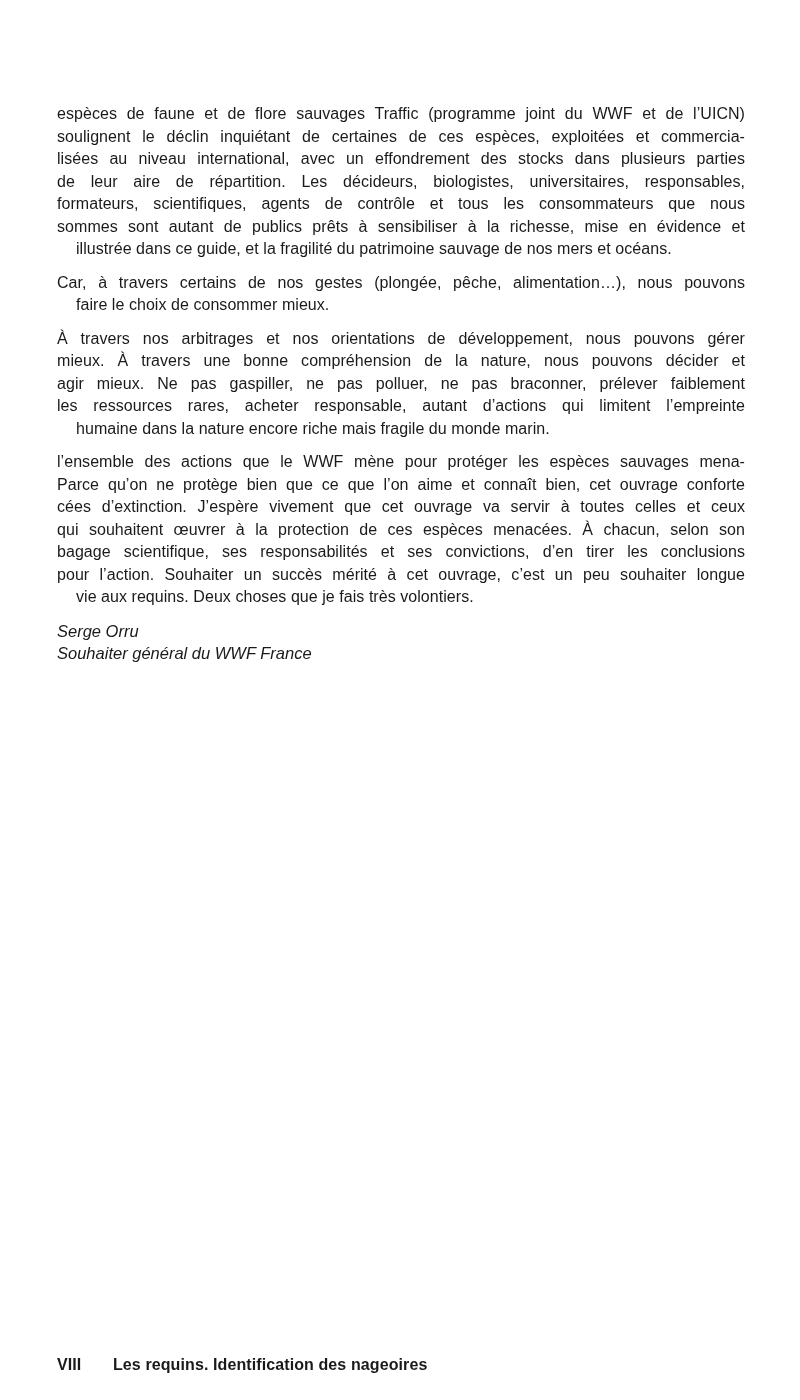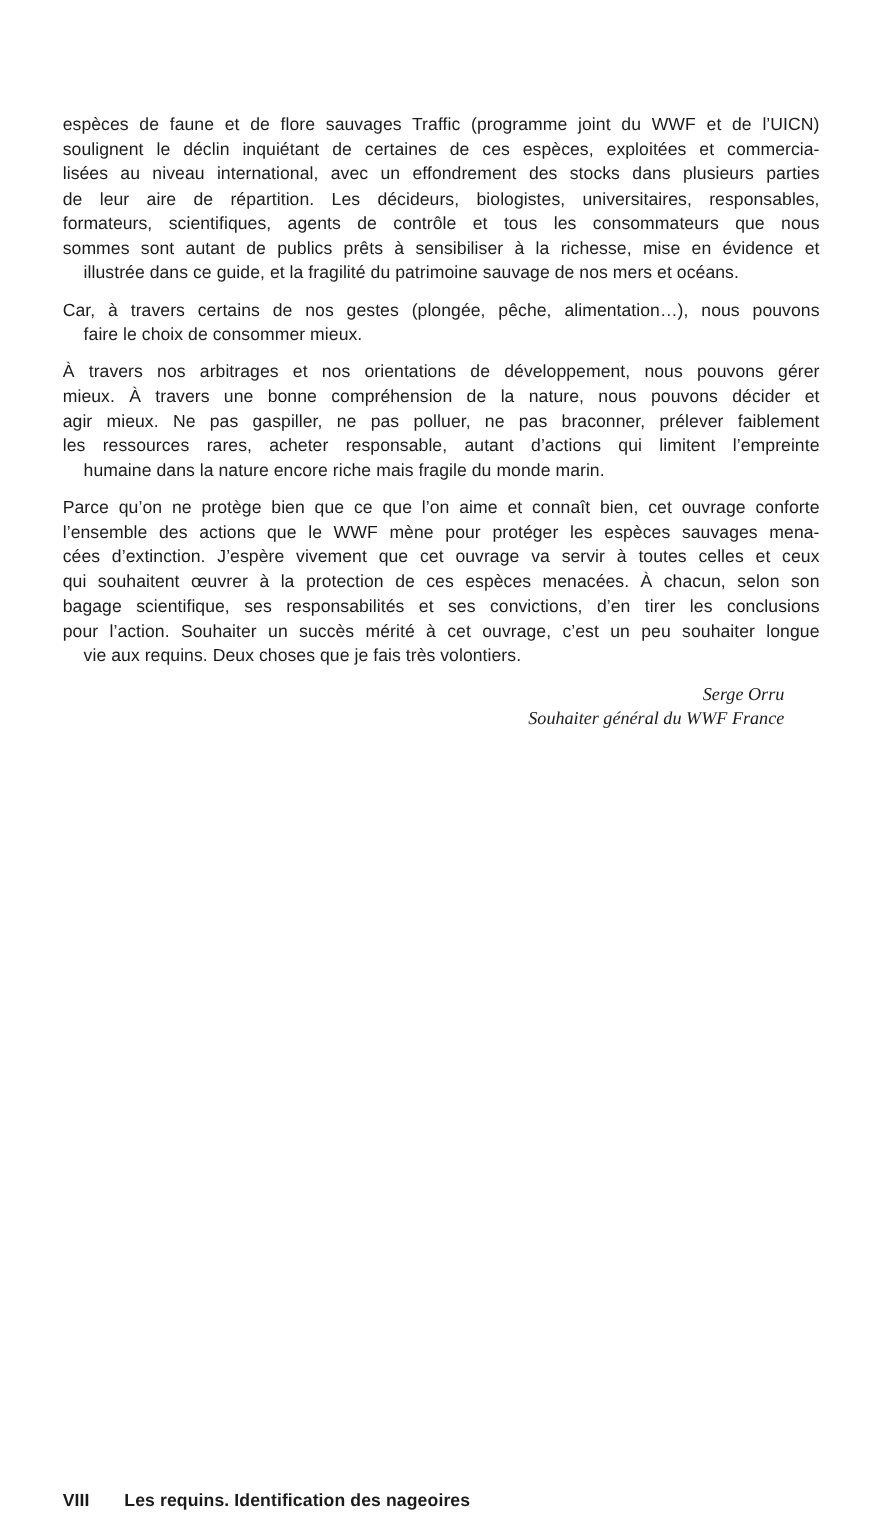"Parce qu’on ne protège bien" span.tline { order: before "l’ensemble des actions que le" -> after "l’ensemble des actions que le" }
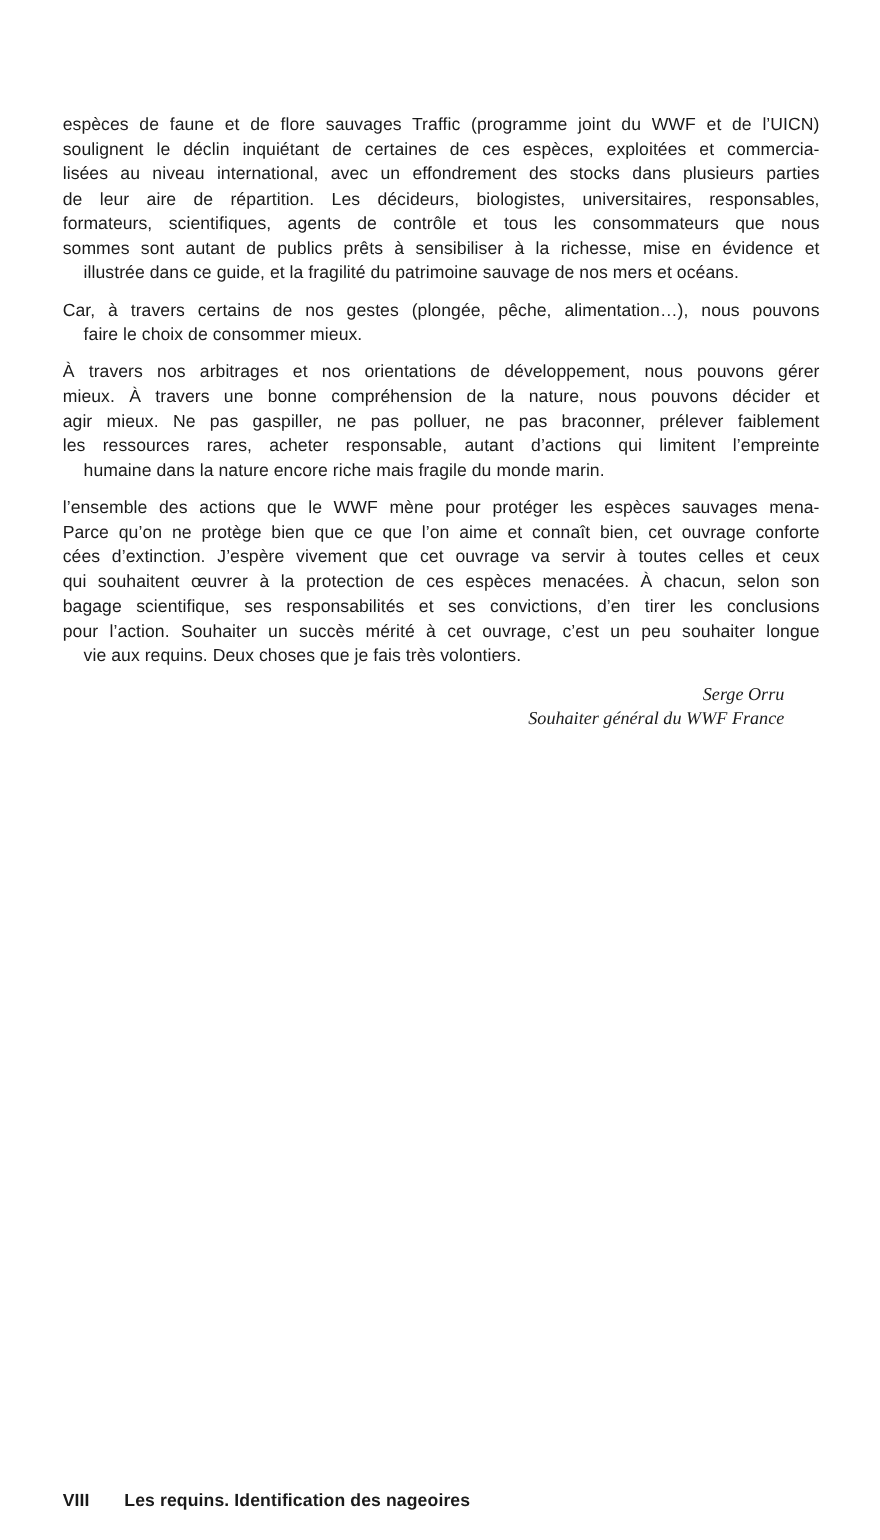"Serge Orru" .signature { font-family: Liberation Serif, serif -> none; text-align: right -> none }
